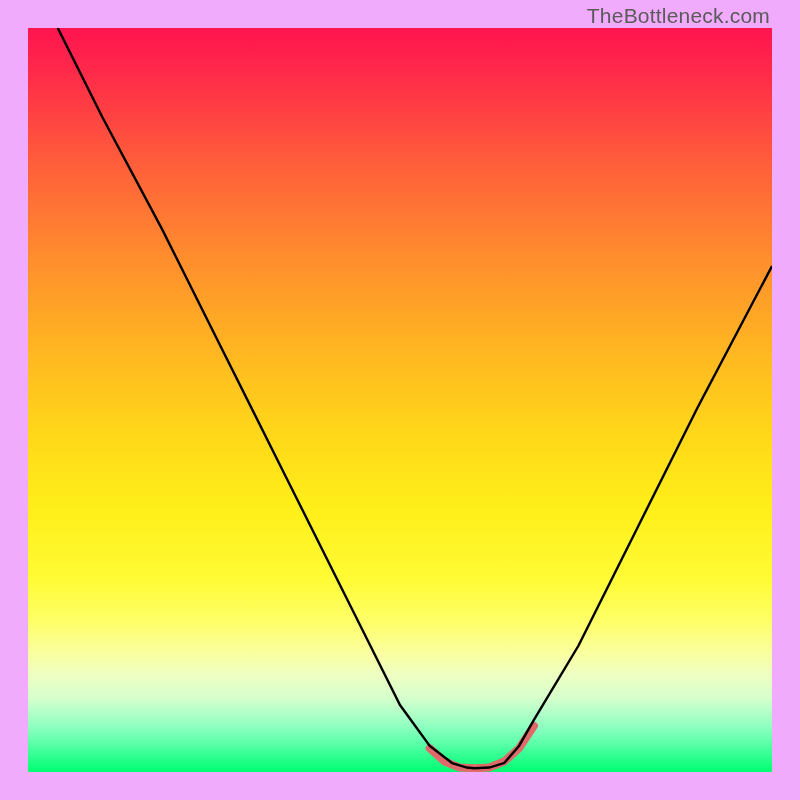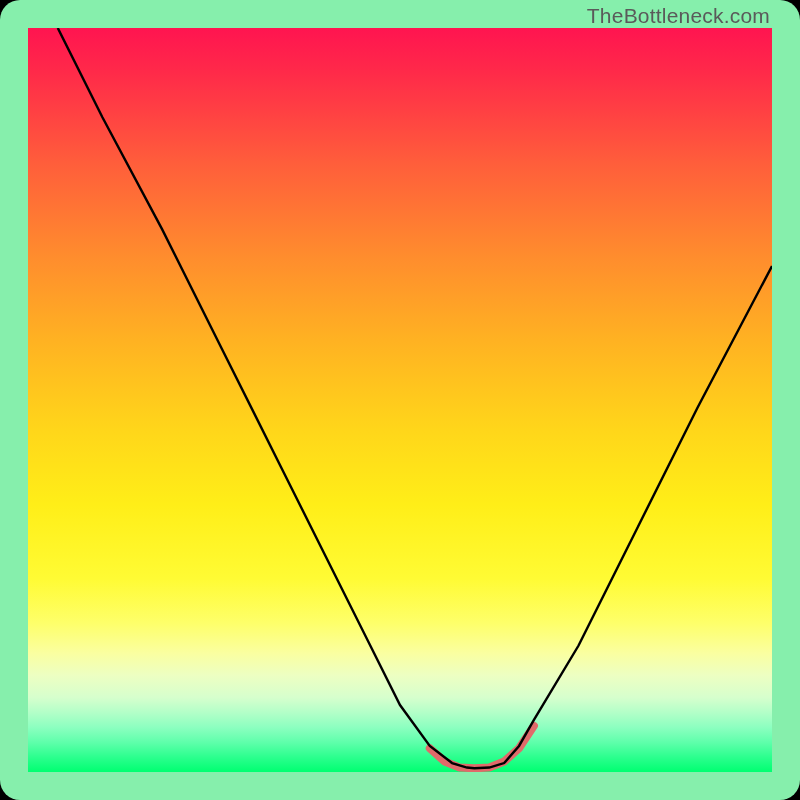"TheBottleneck.com" .frame { background: #86efac -> #f0abfc; border-radius: 20px -> none }
